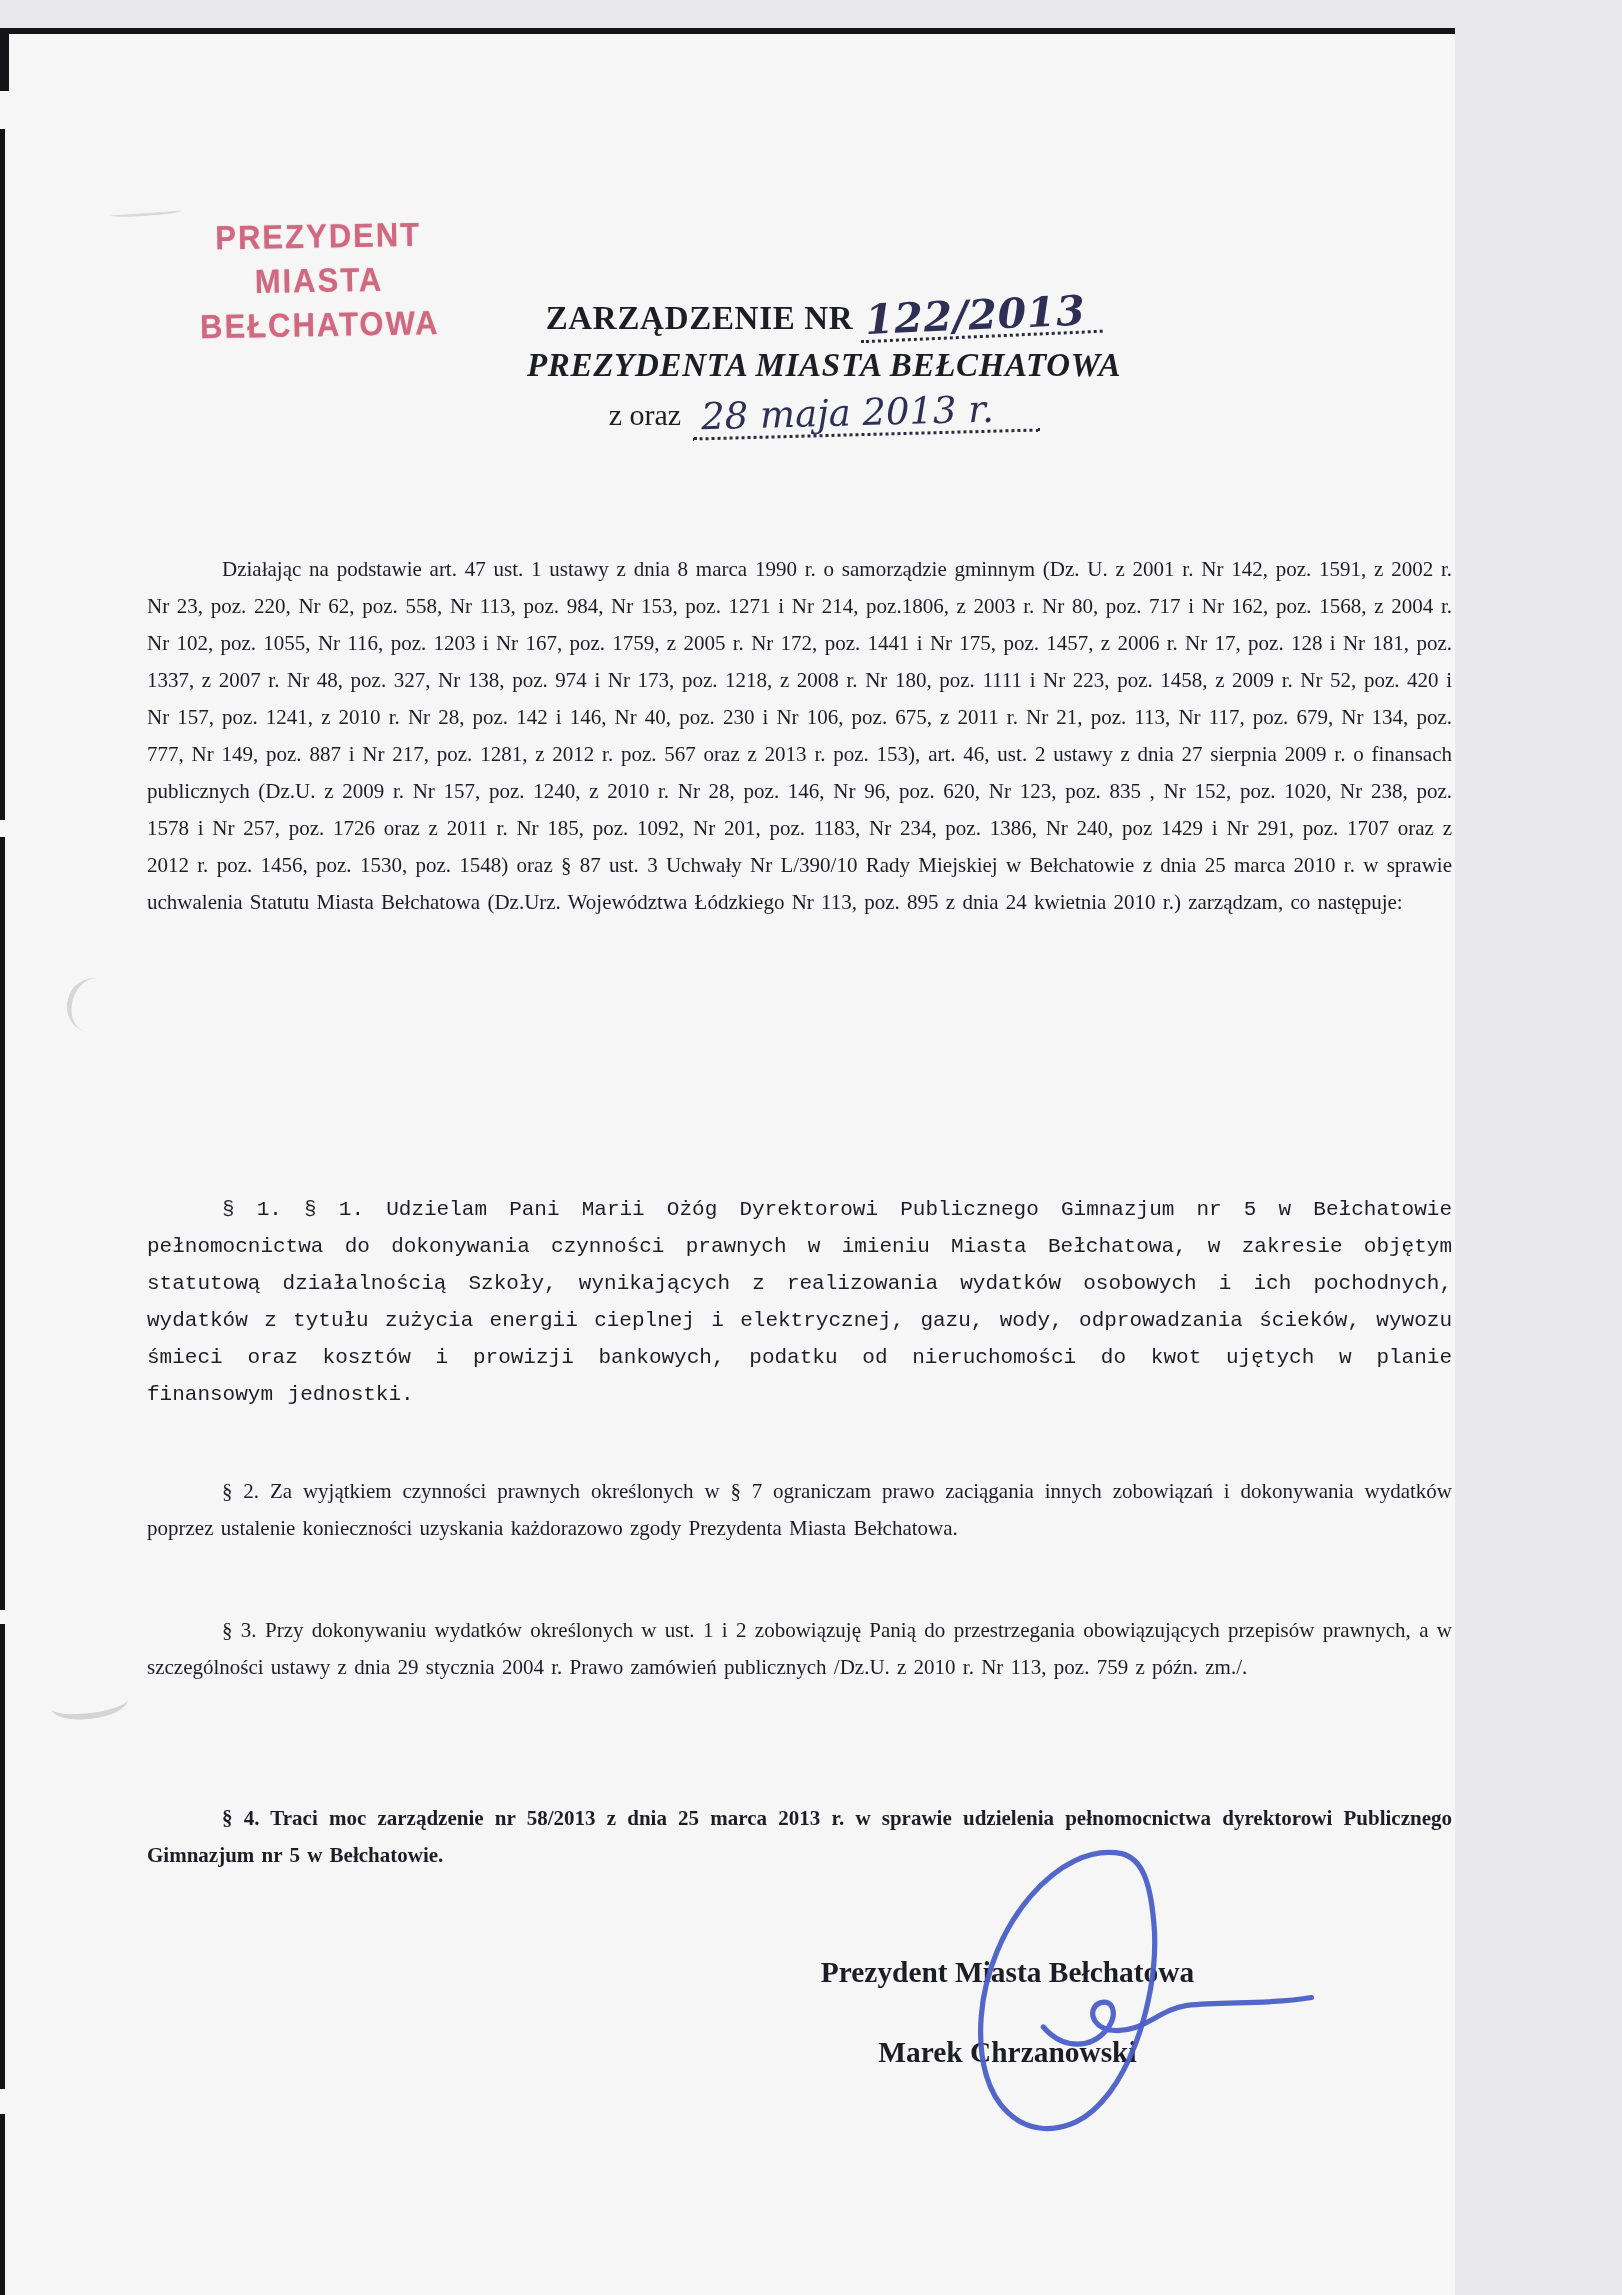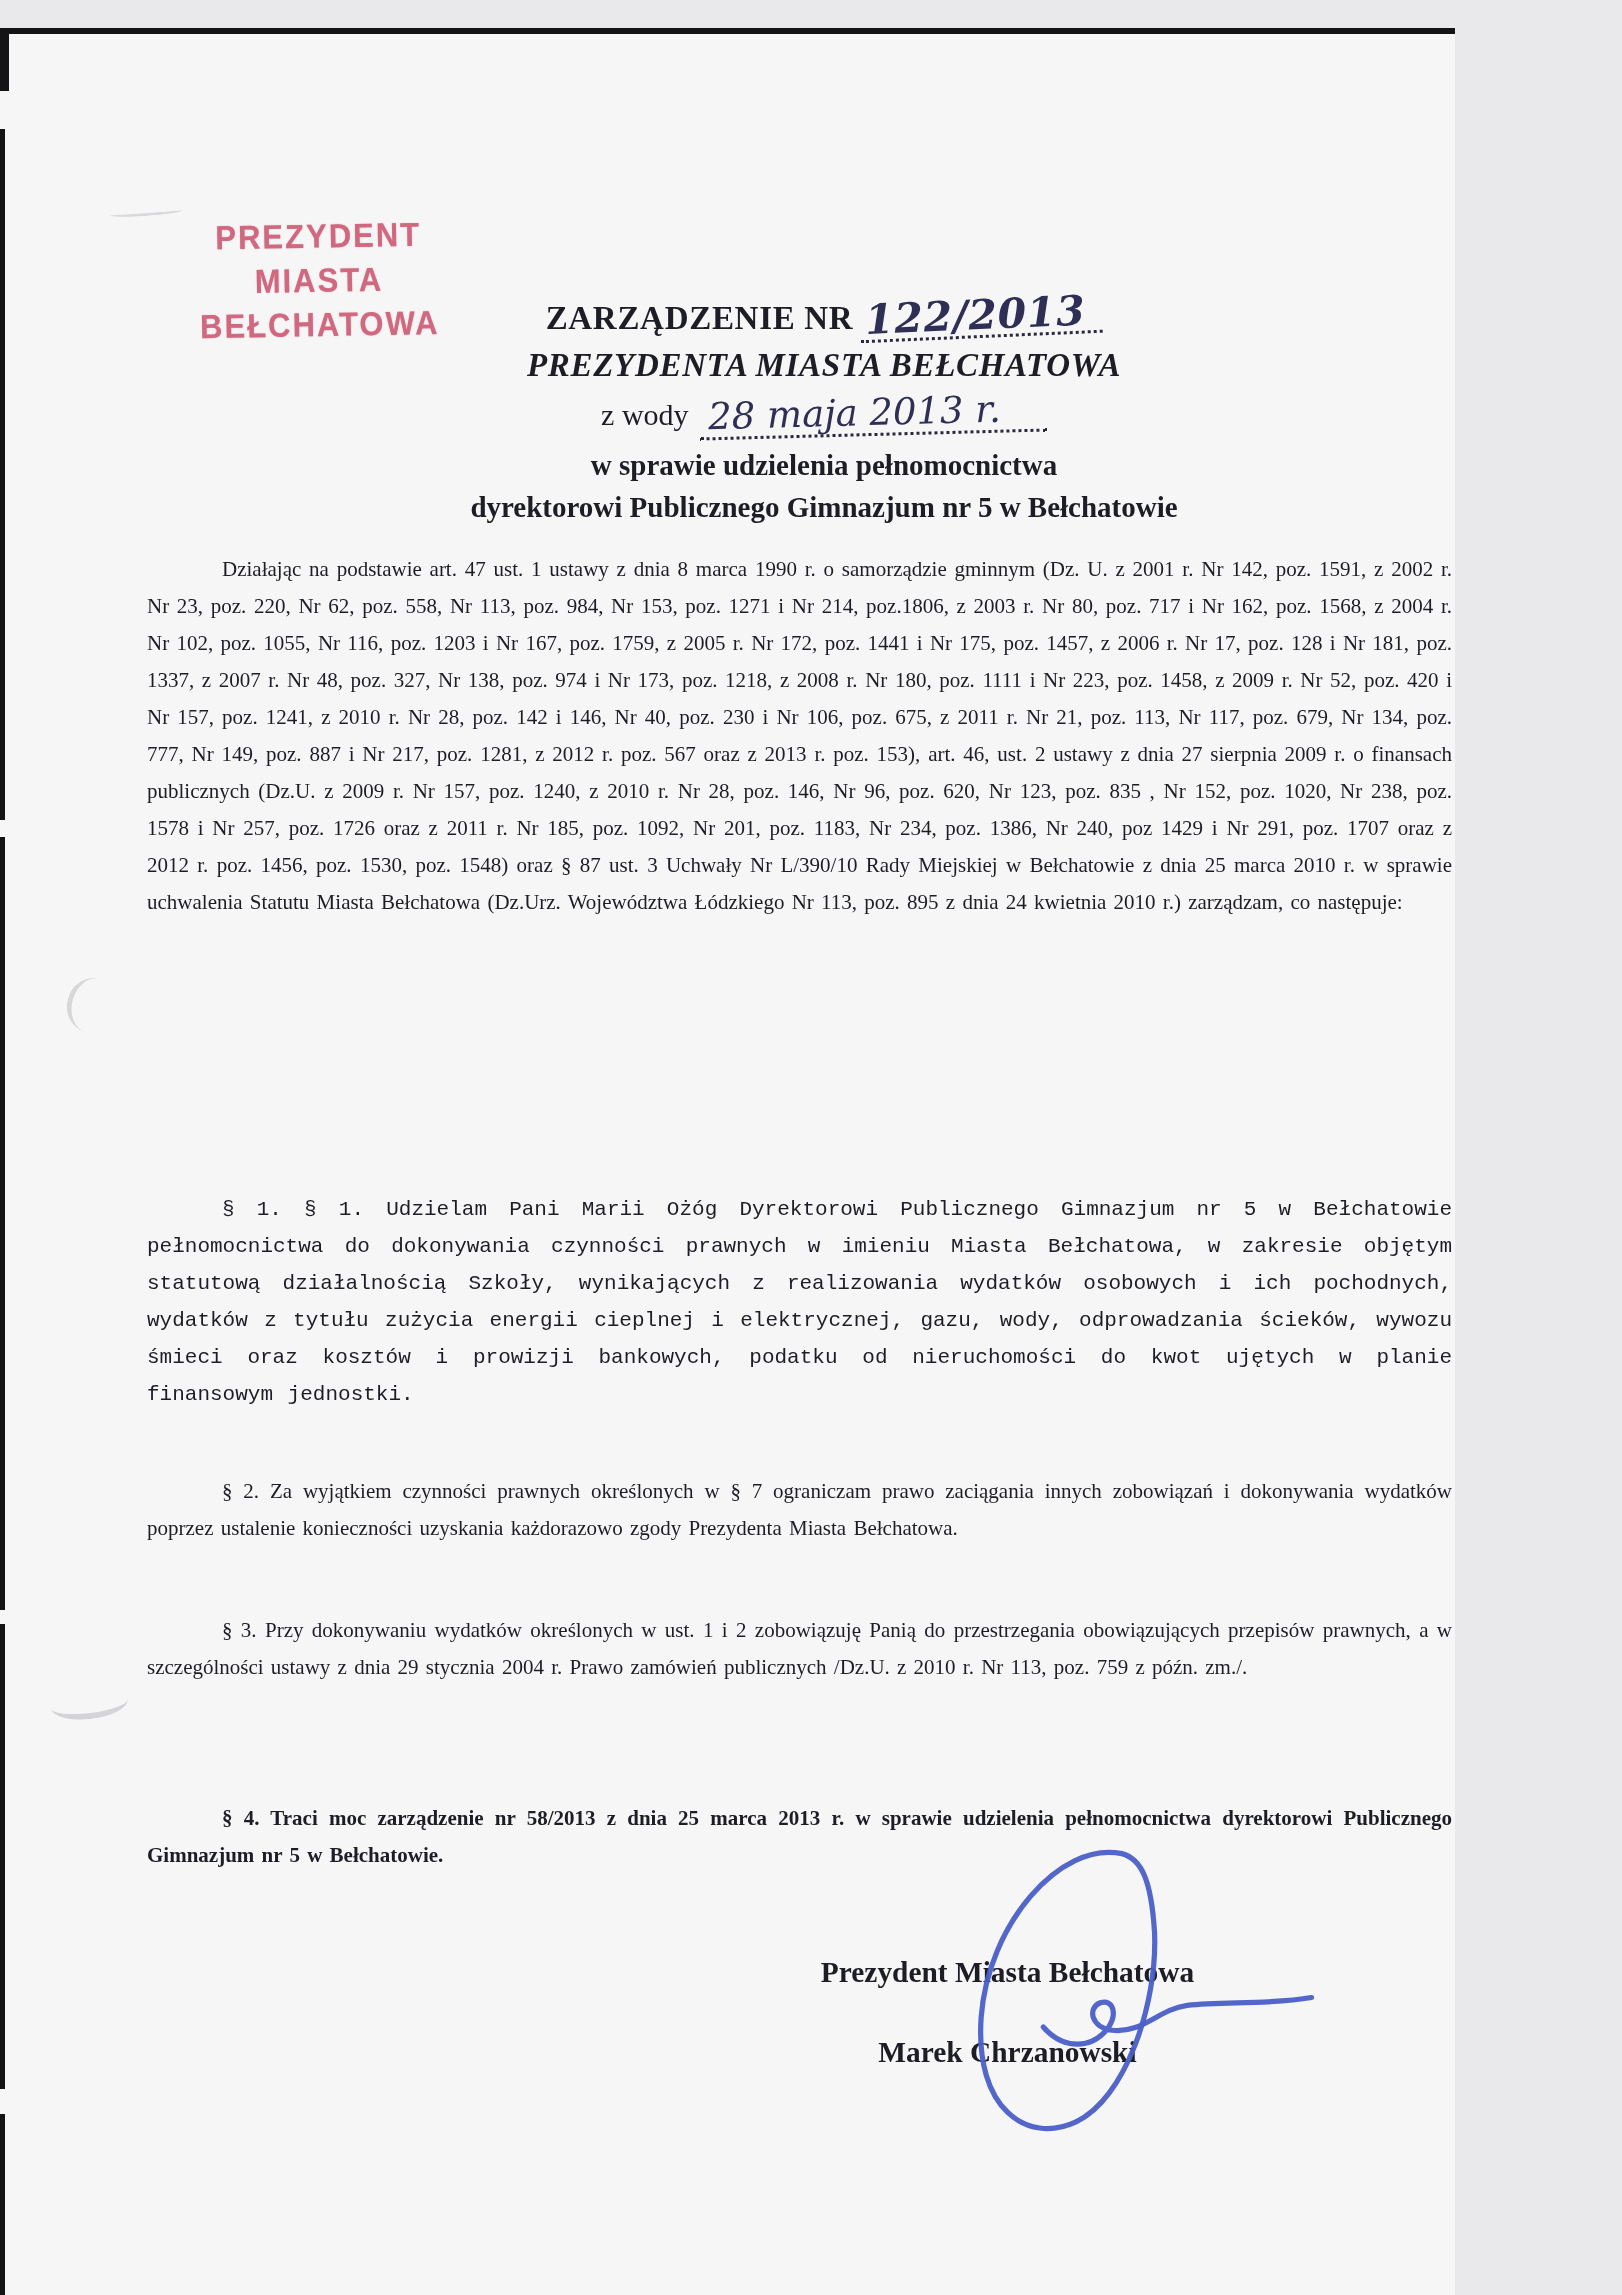"z wody" span { text: wody -> oraz }
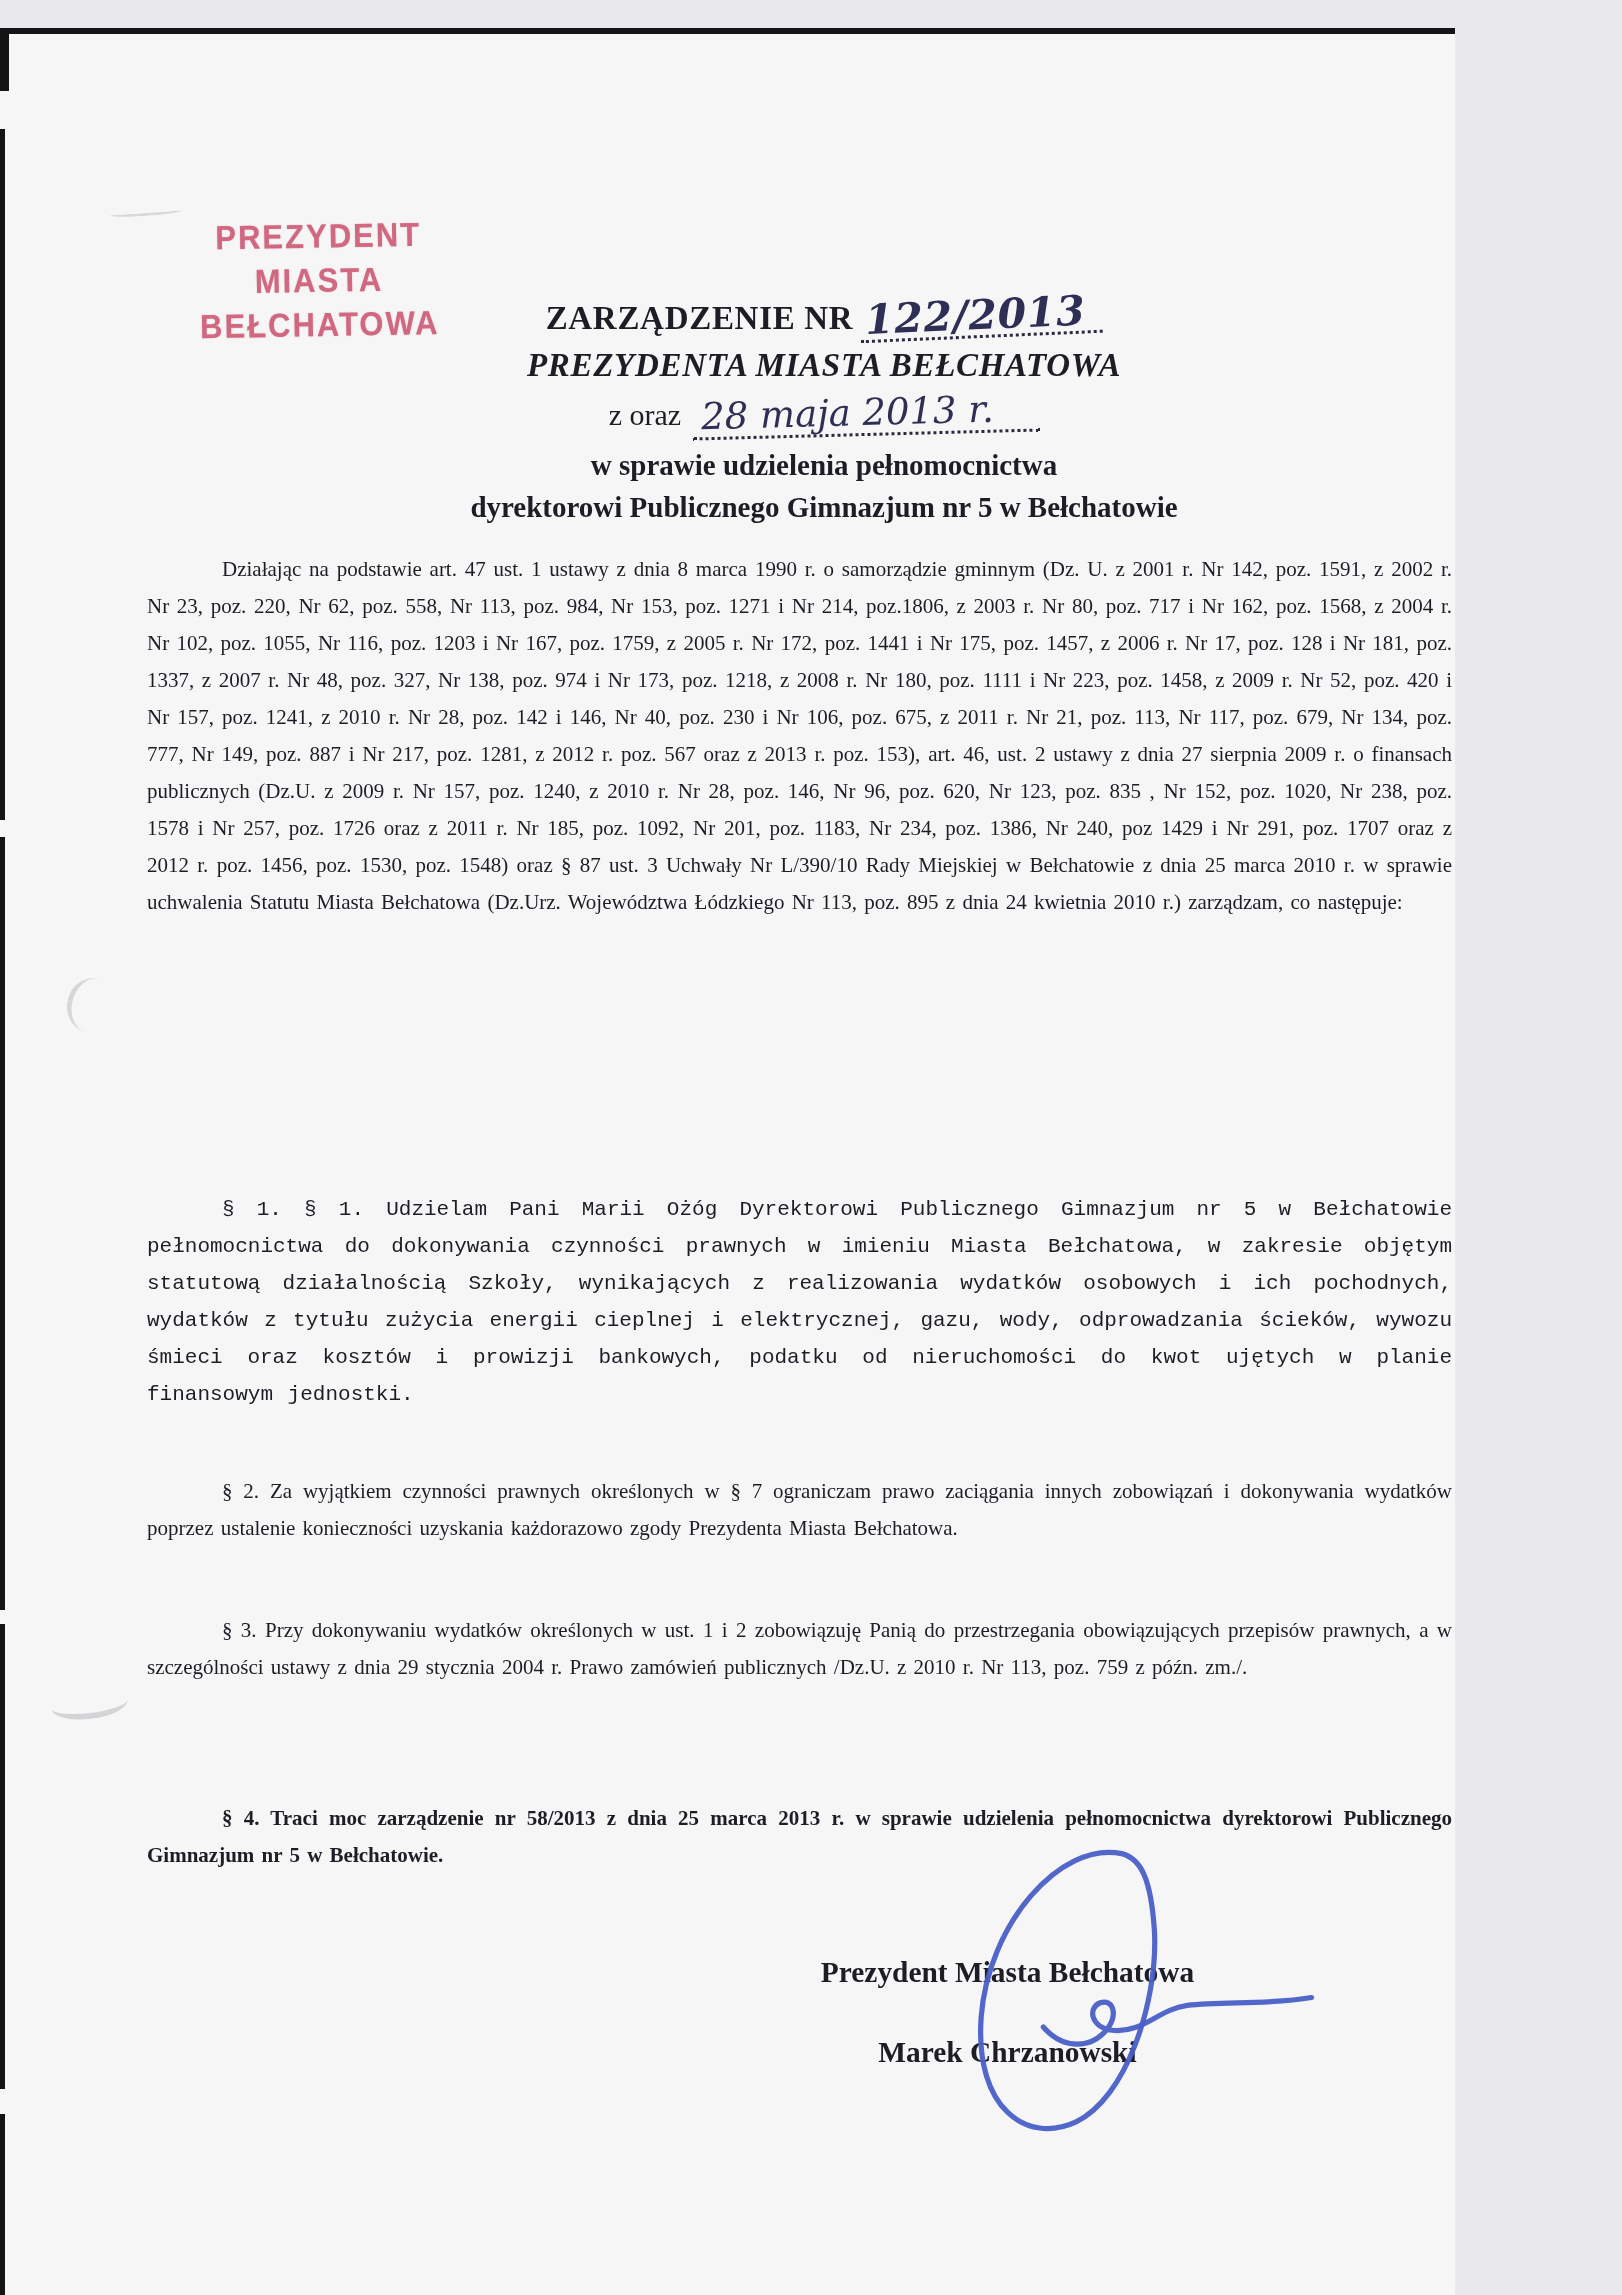"w sprawie udzielenia pełnomocnictwa" div.subject { html: <div> <div>w sprawie udzielenia pełnomocnictwa</div> <div>dyrektorowi Publicznego Gimnazjum nr 5 w Bełchatowie</div> </div> -> none }
